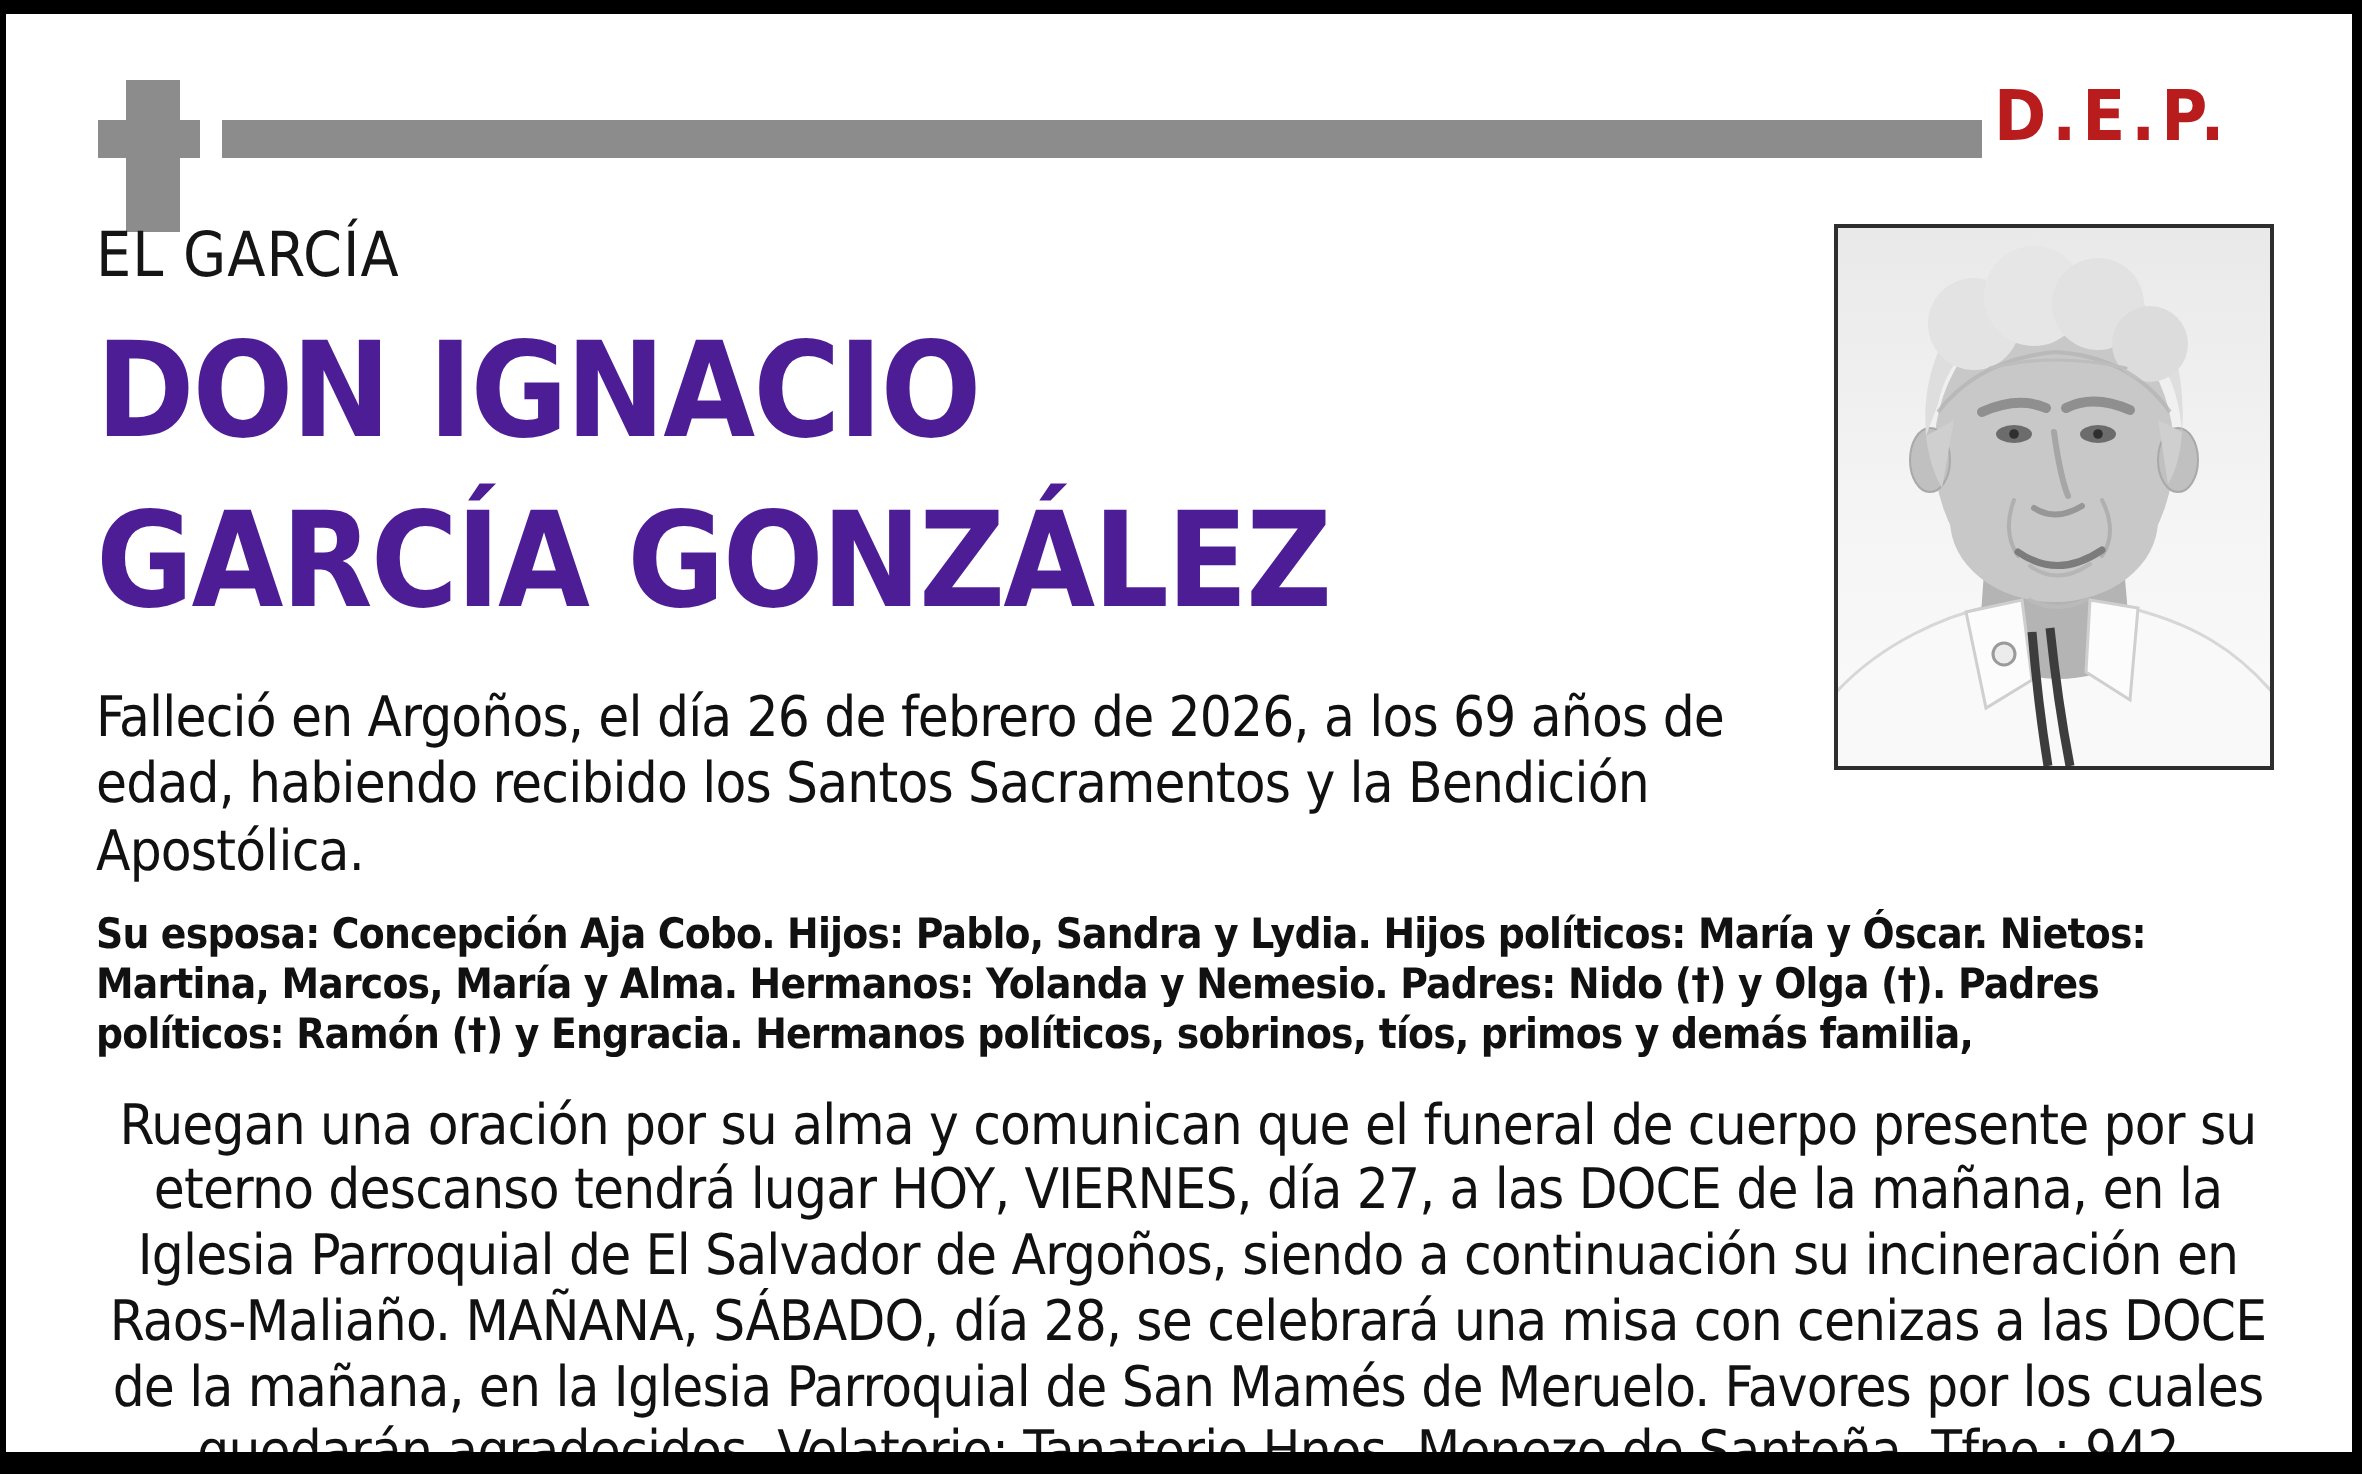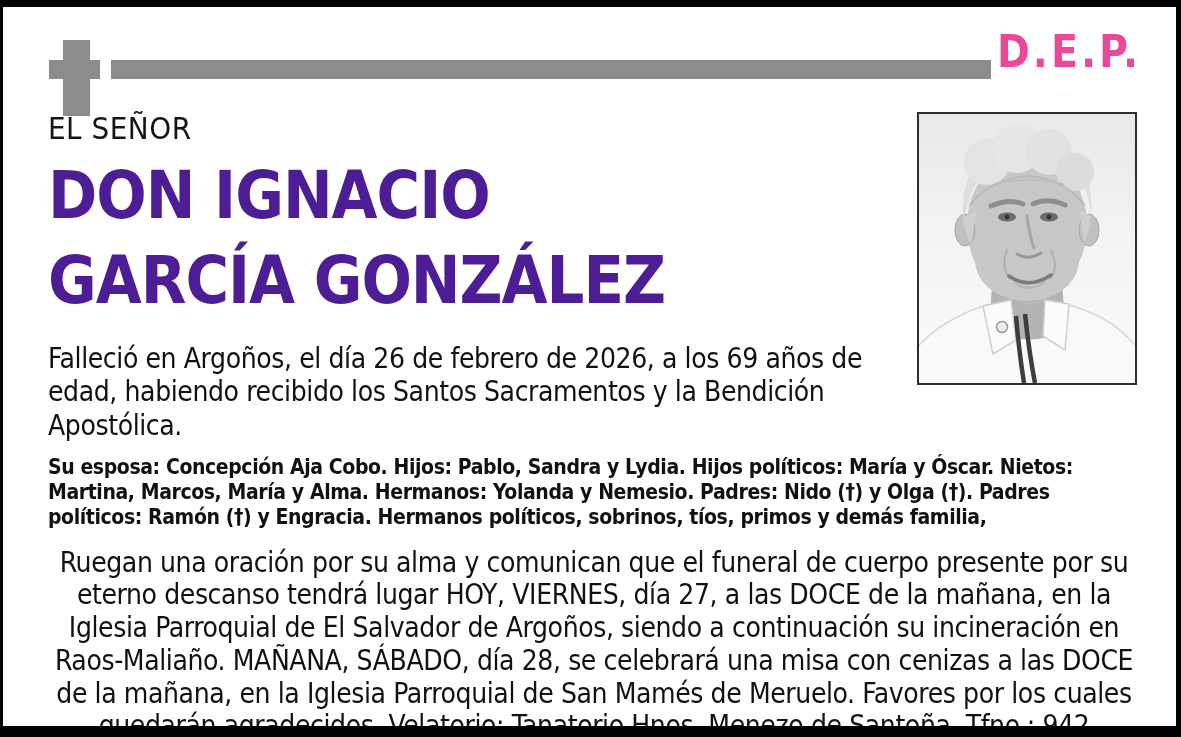"D.E.P." .dep { color: #ec4899 -> #b91c1c; font-size: 44px -> 35px; top: 19px -> 32px }
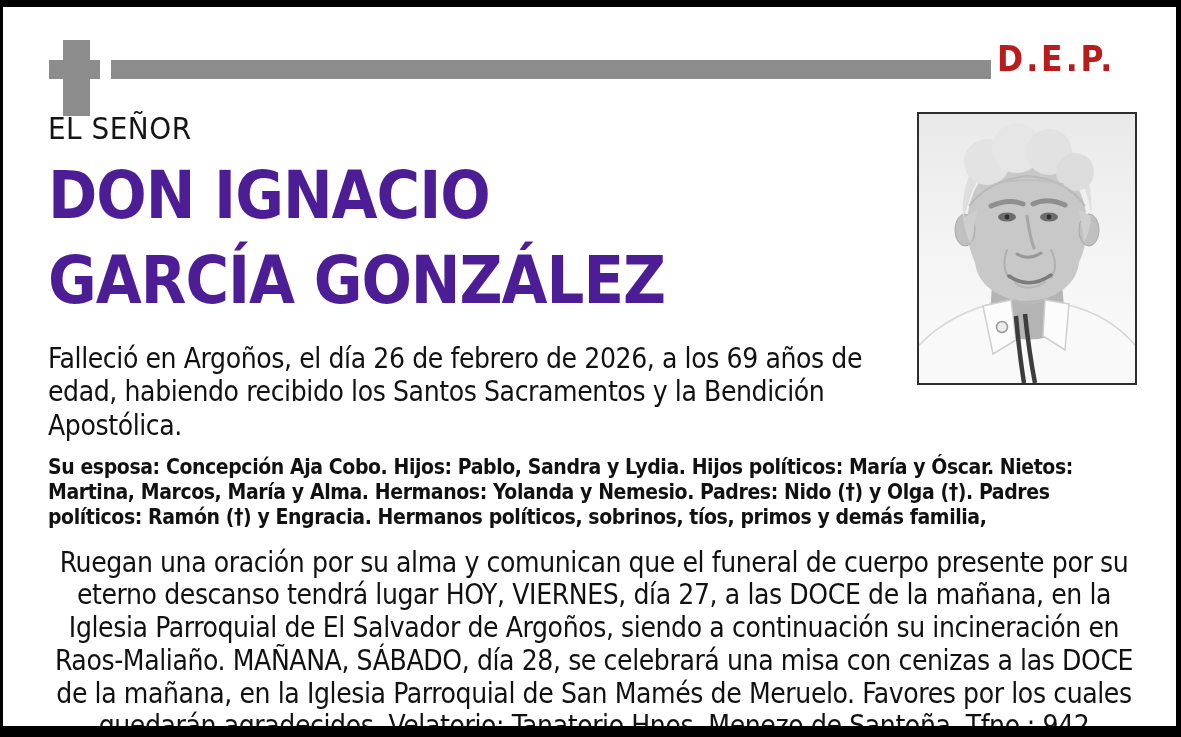"EL SEÑOR" div.honorific { text: SEÑOR -> GARCÍA }
